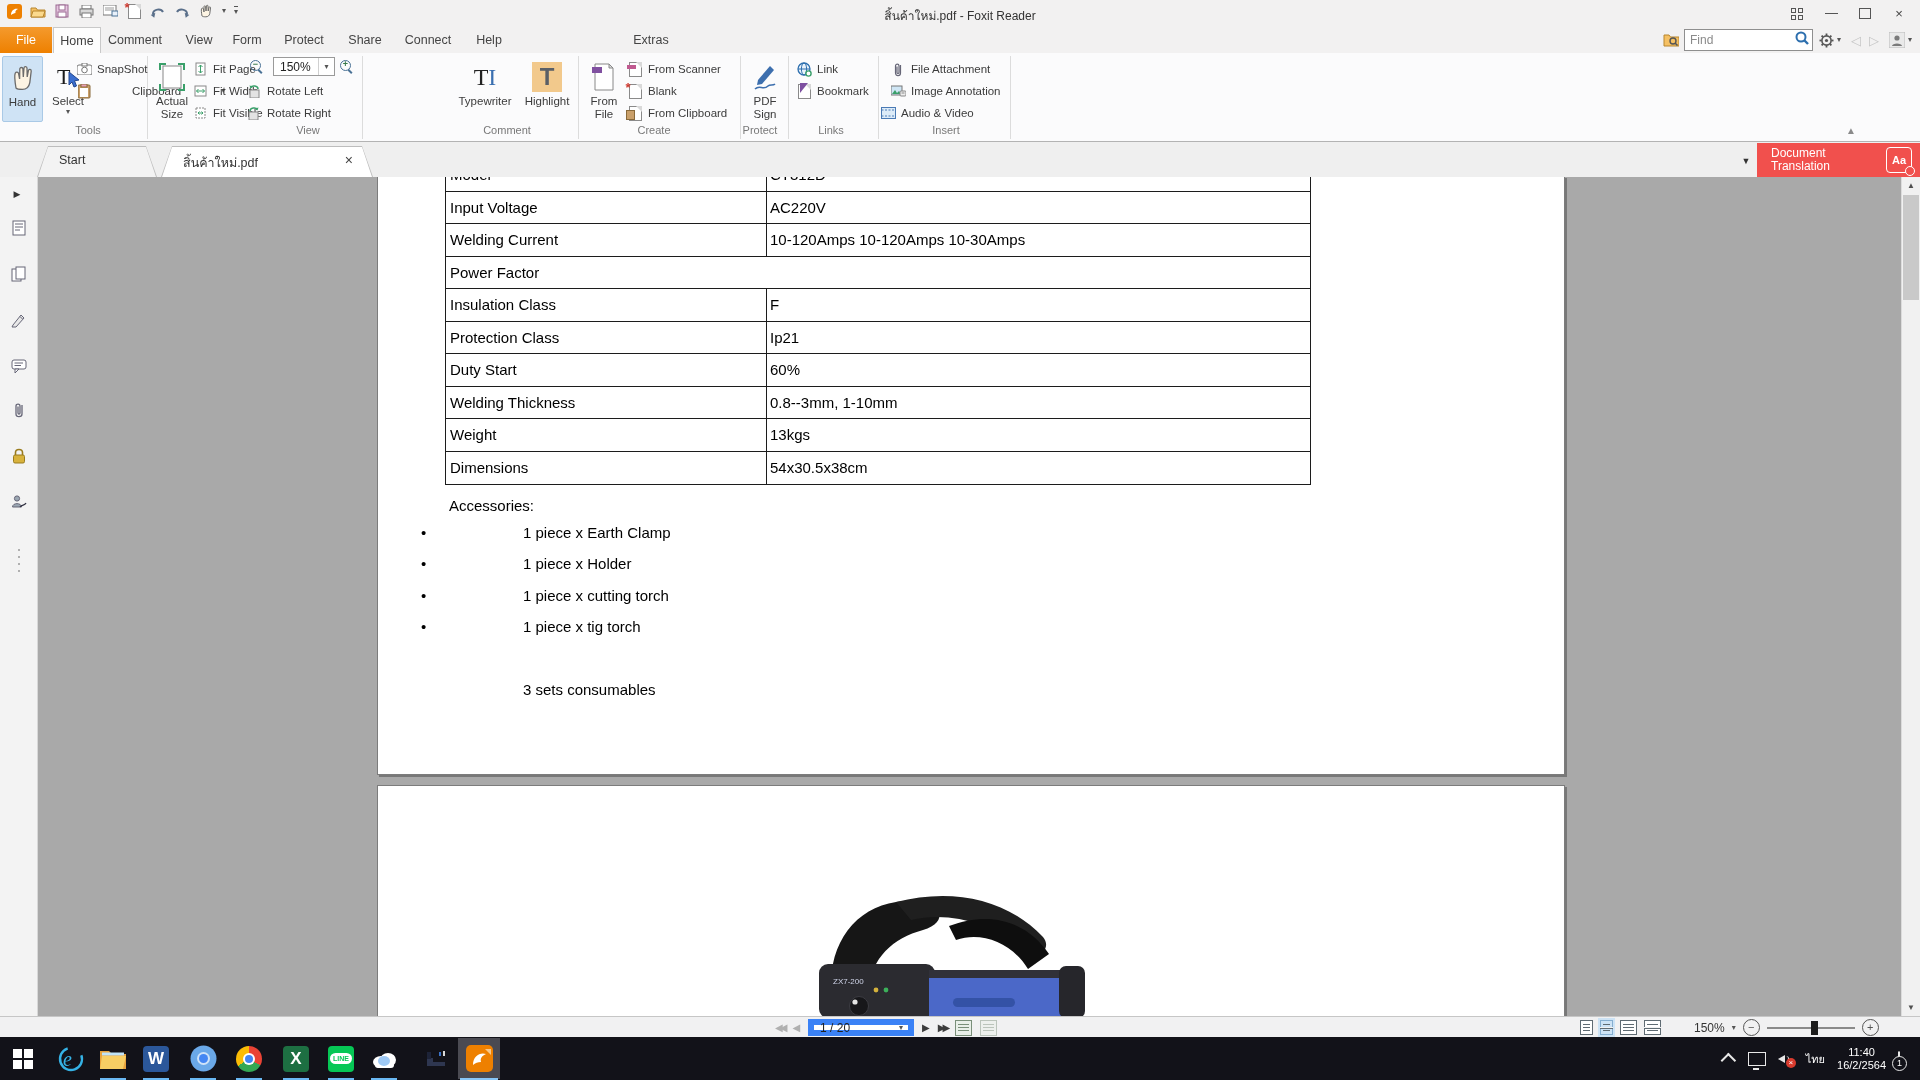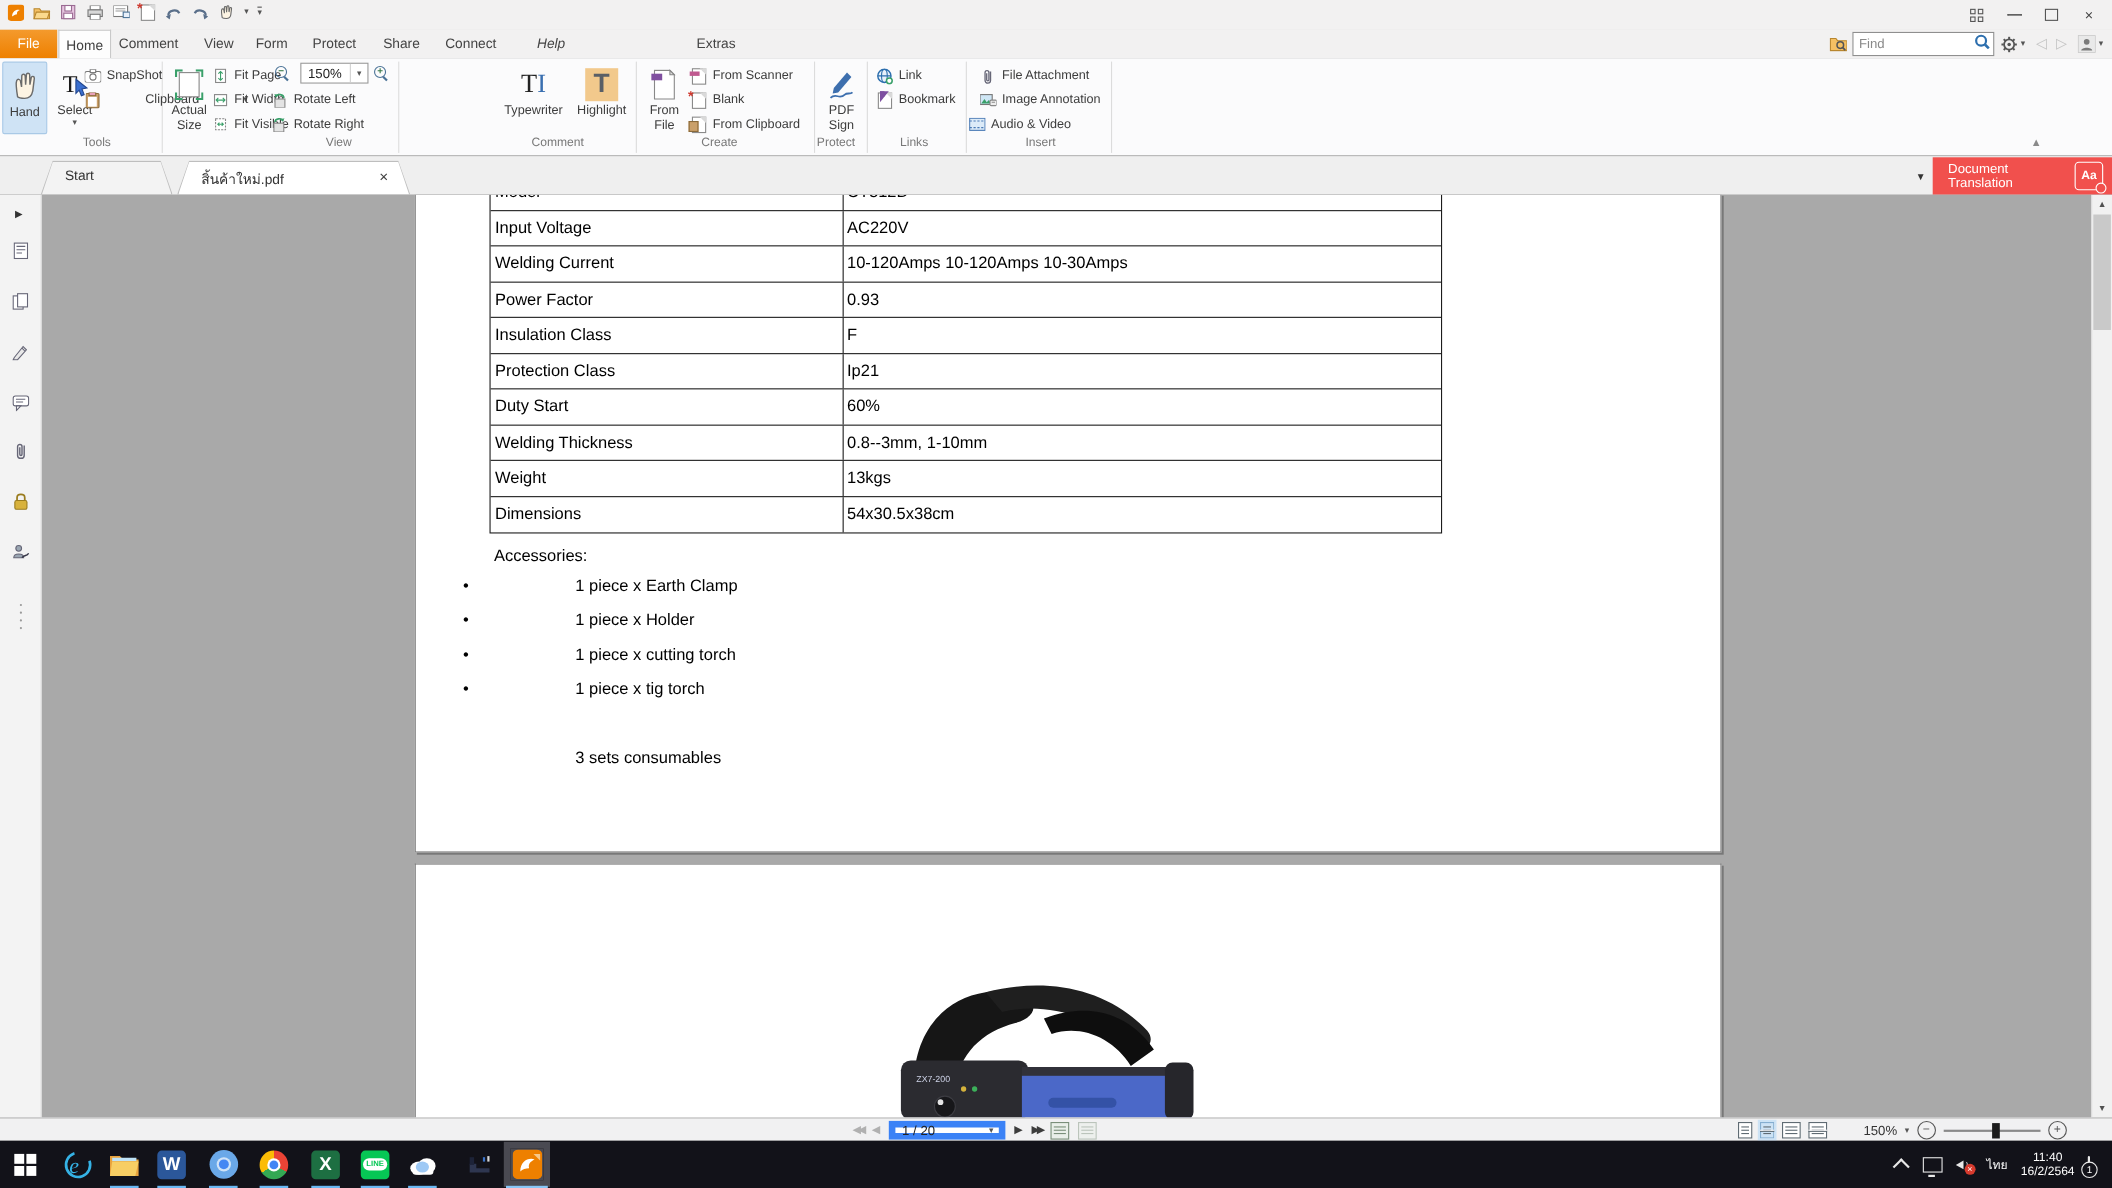"สิ้นค้าใหม่.pdf - Foxit Reader" div.title-text { html: none -> <div>สิ้นค้าใหม่.pdf - Foxit Reader</div> }
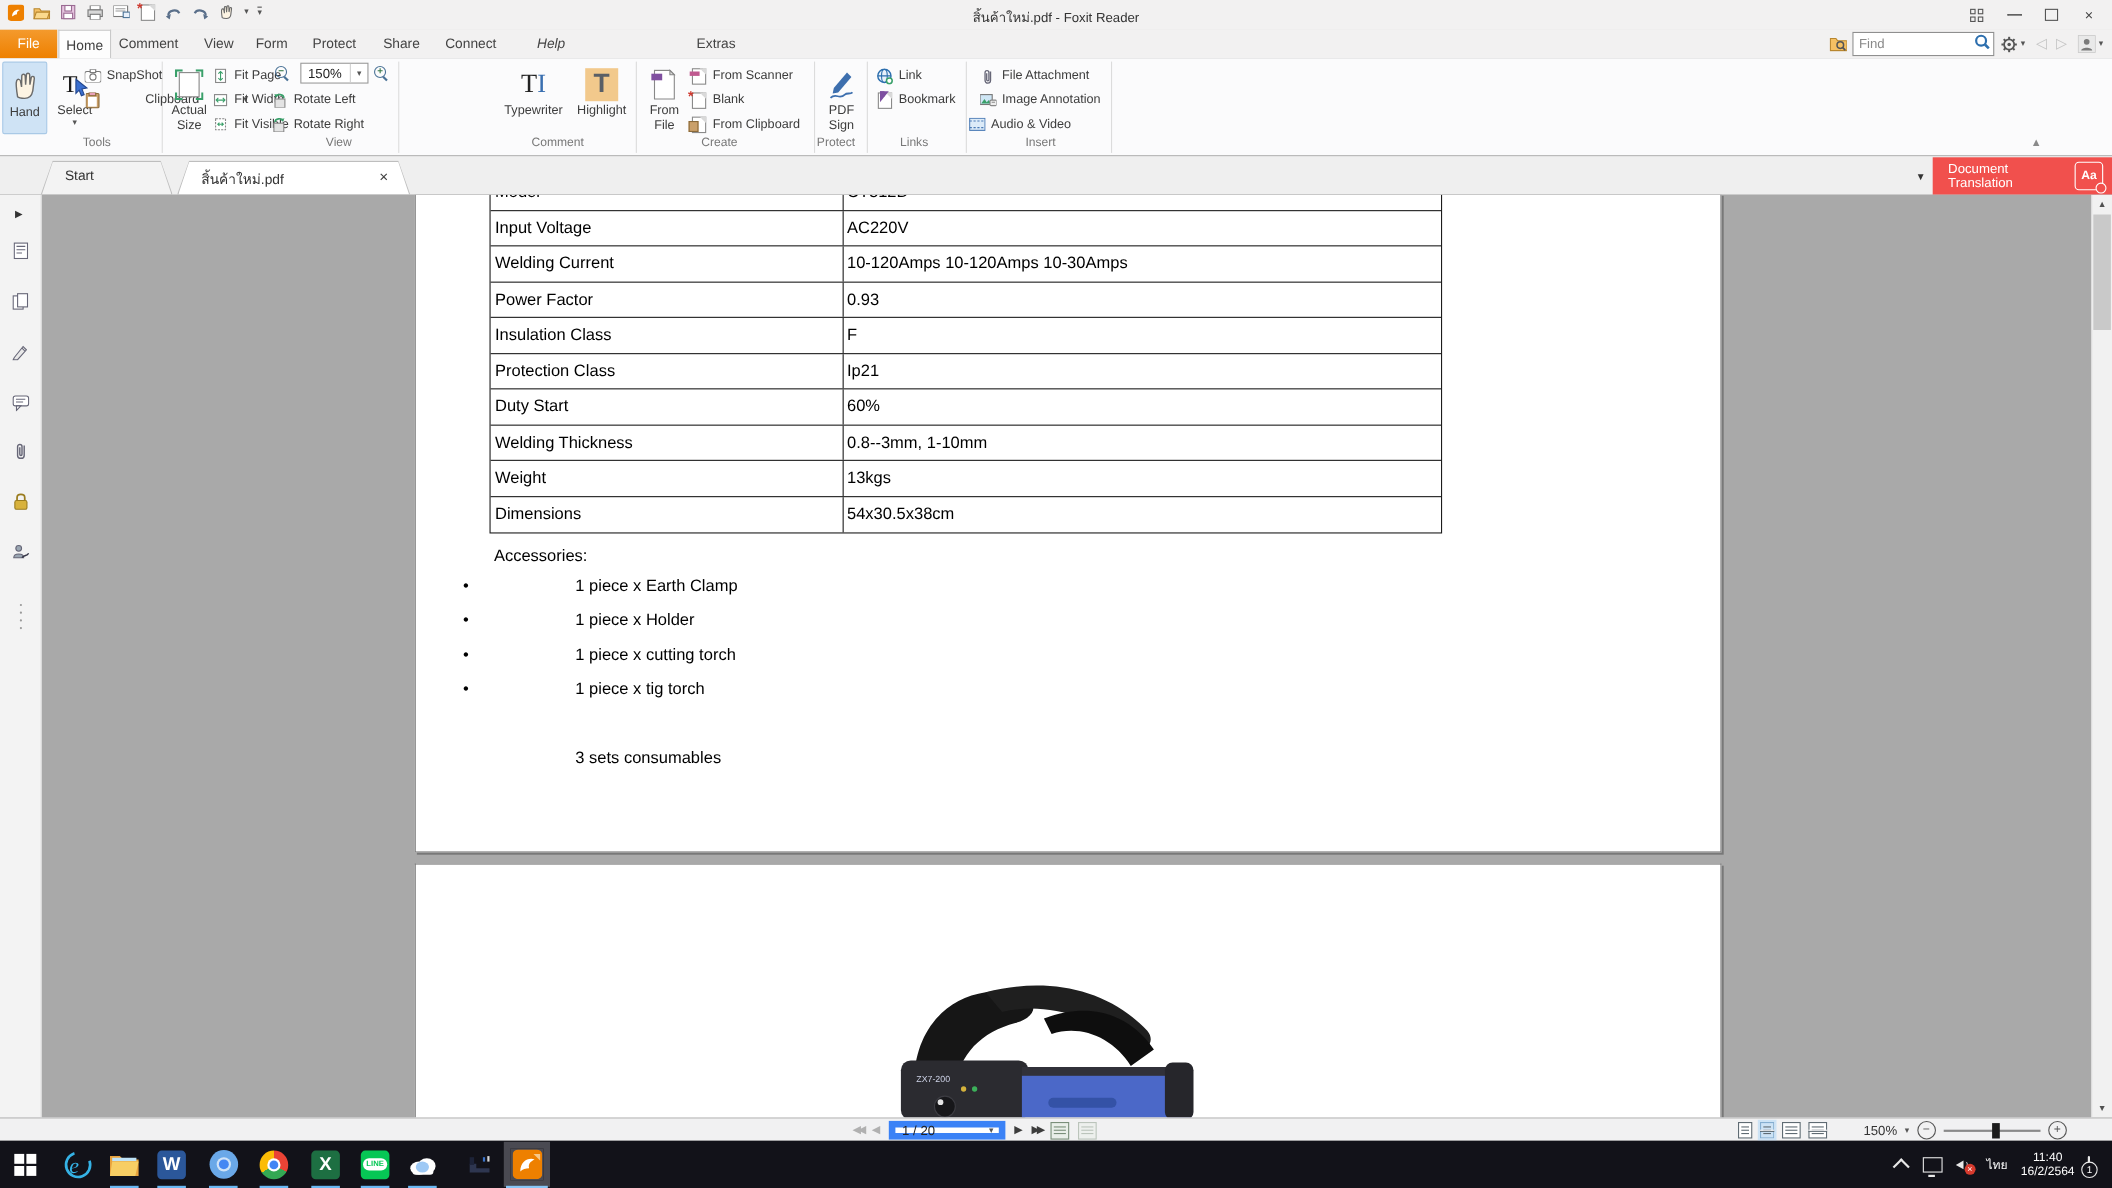"Help" .menu-items div:nth-of-type(9) { font-style: italic -> none; left: 480px -> 468px }
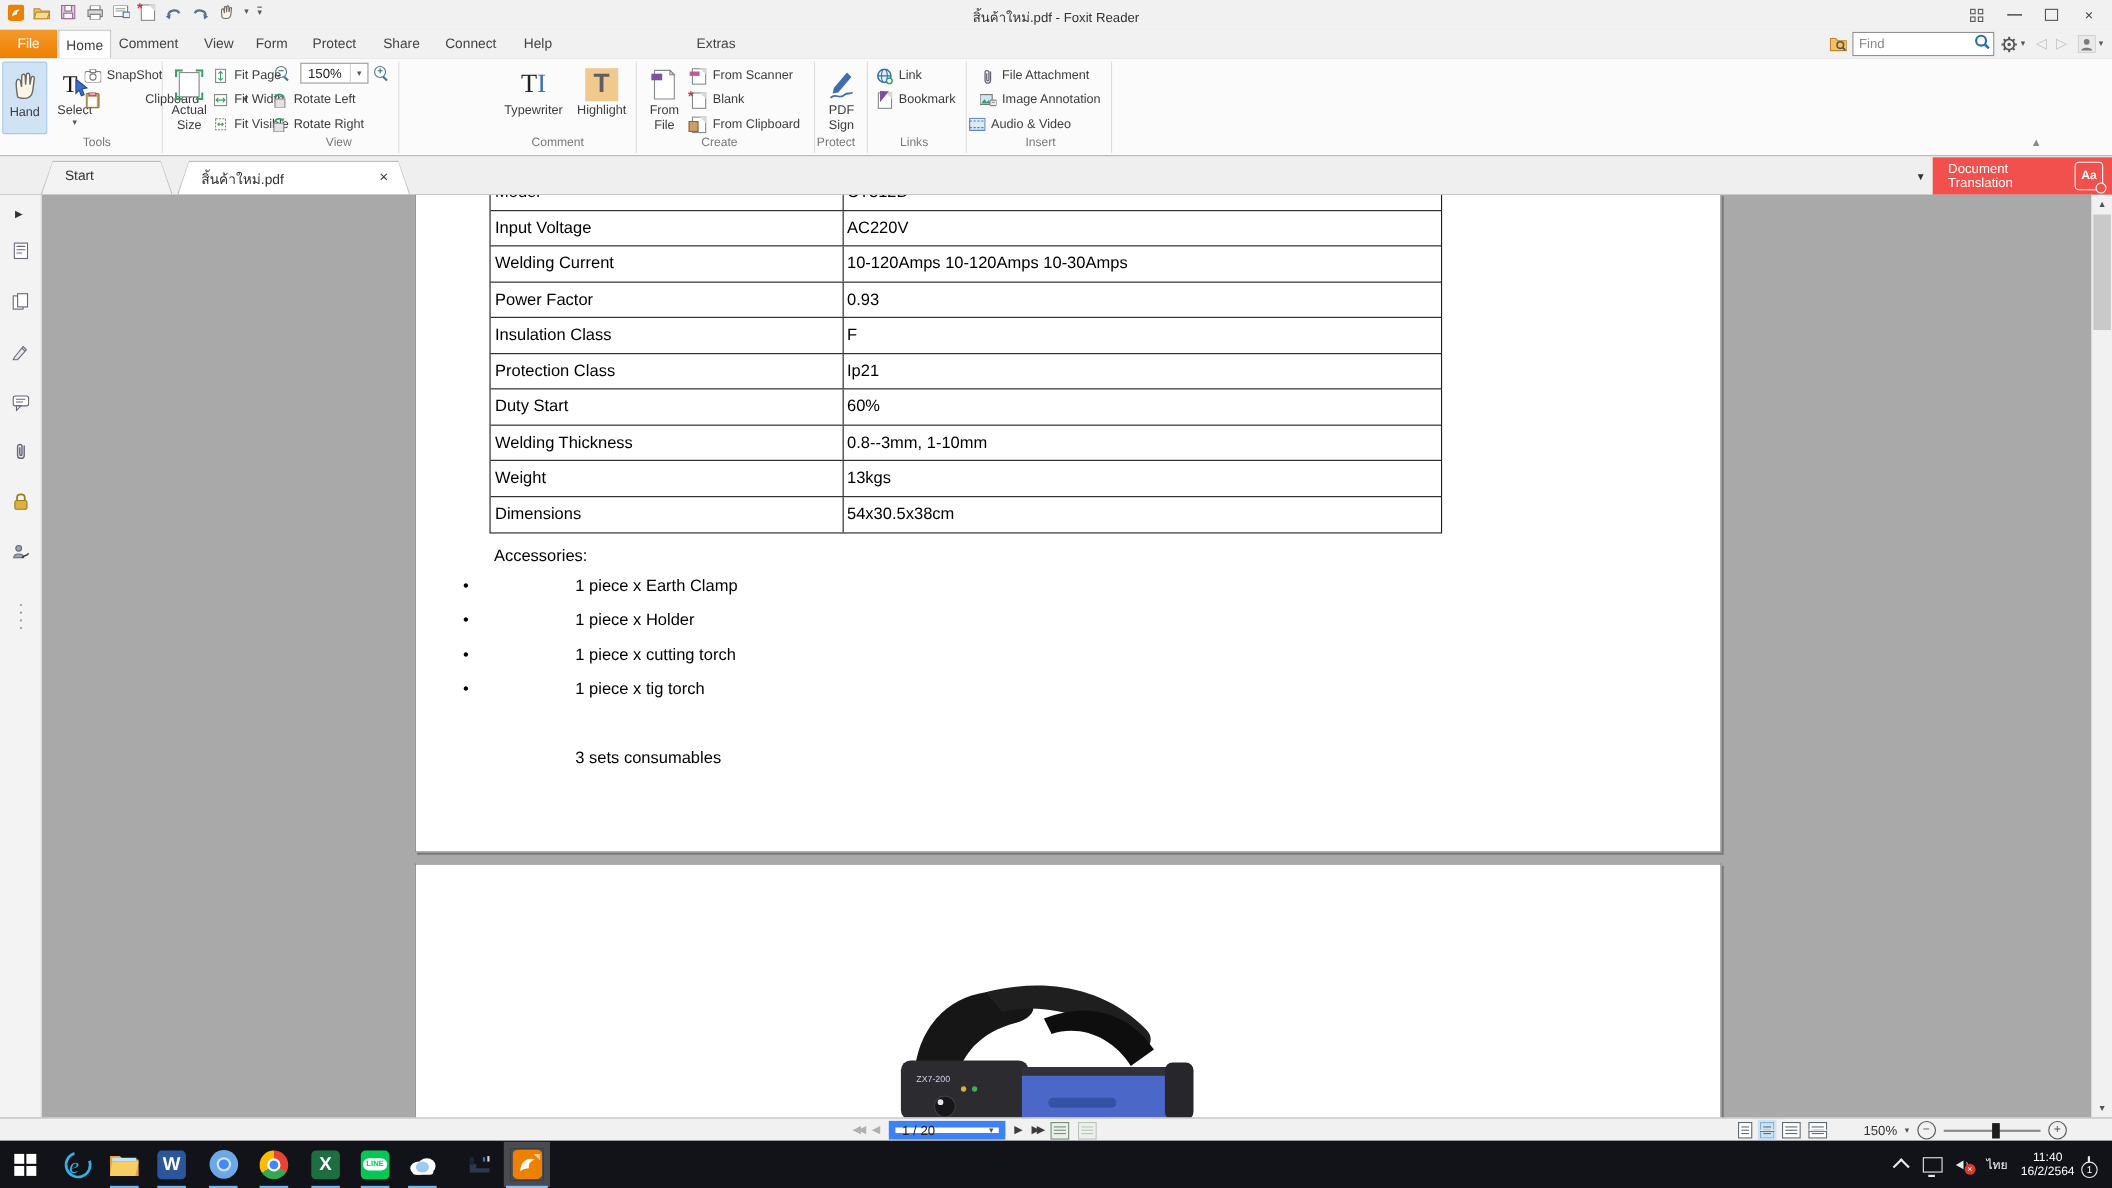"0.93" div.tvalue { html: <div>0.93</div> -> none }
